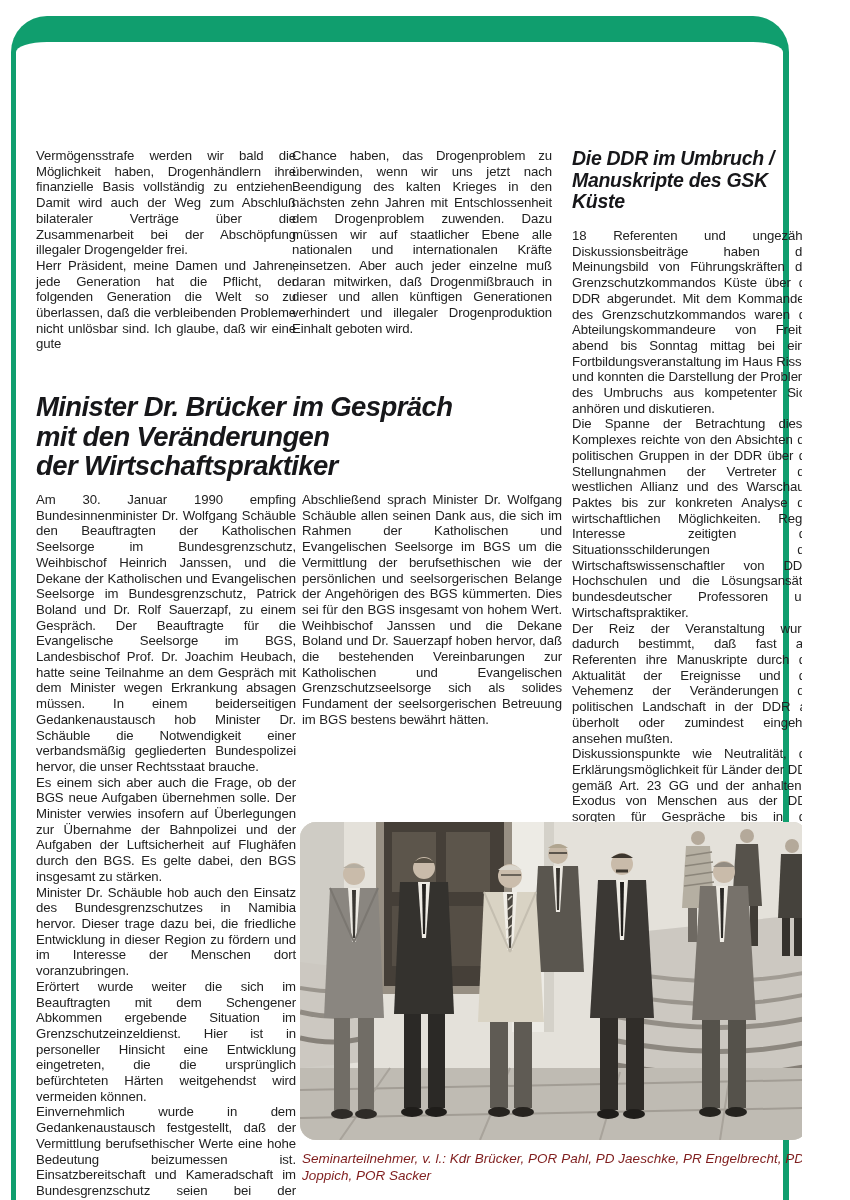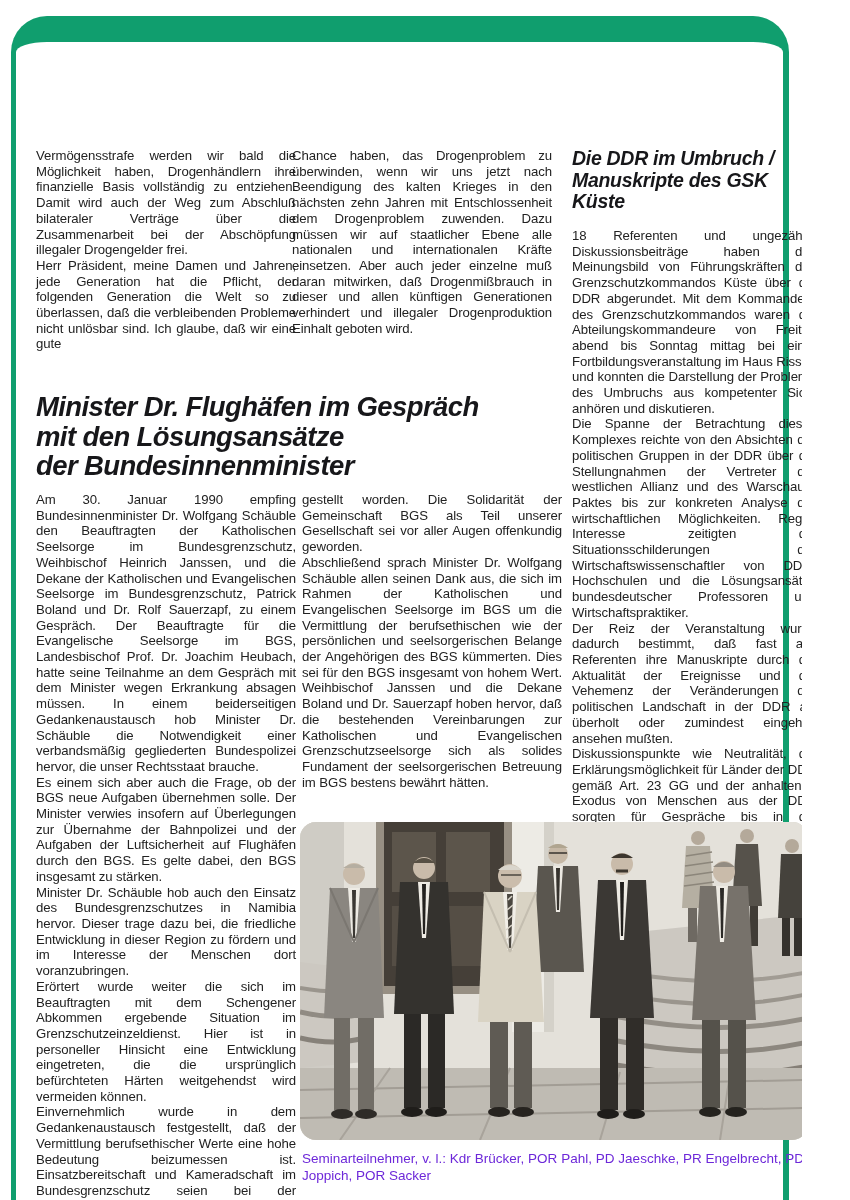"Minister Dr. Flughäfen im Gespräch" div { text: Flughäfen -> Brücker }
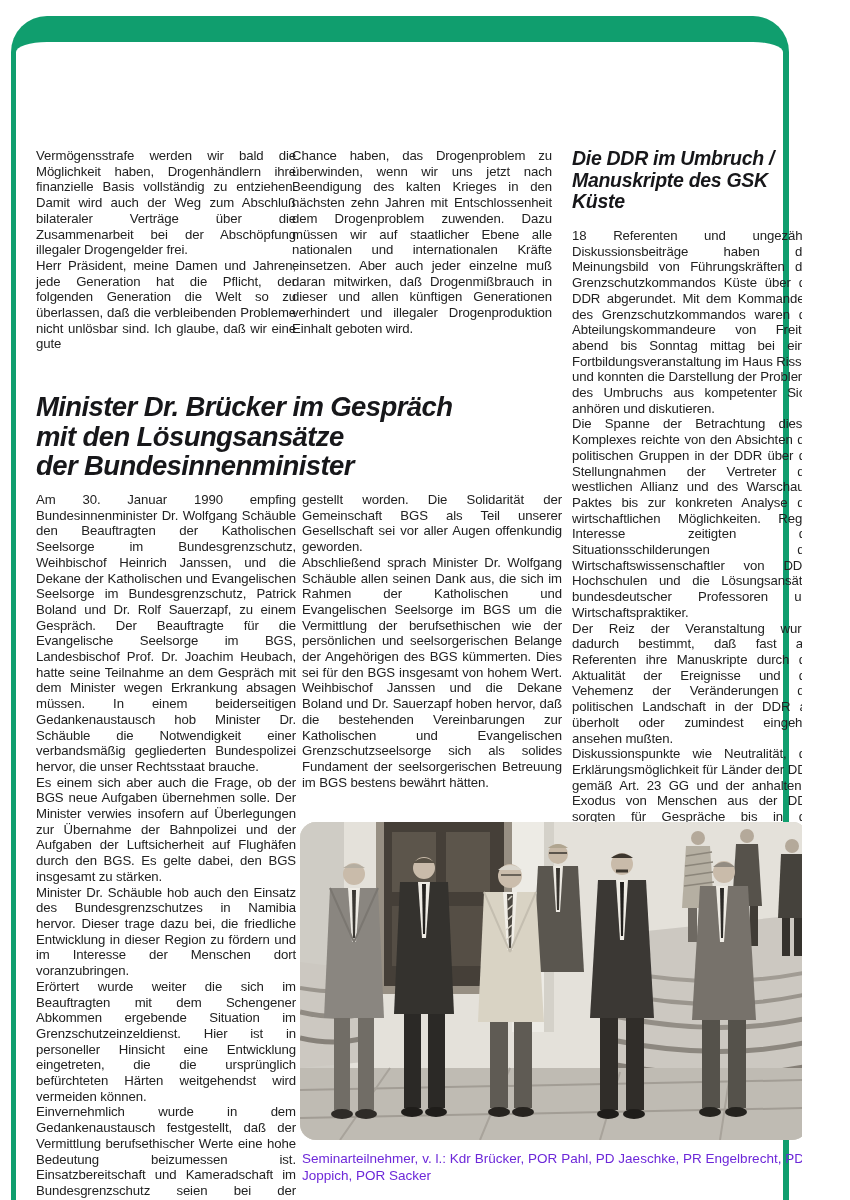"mit den Lösungsansätze" div { text: Lösungsansätze -> Veränderungen }
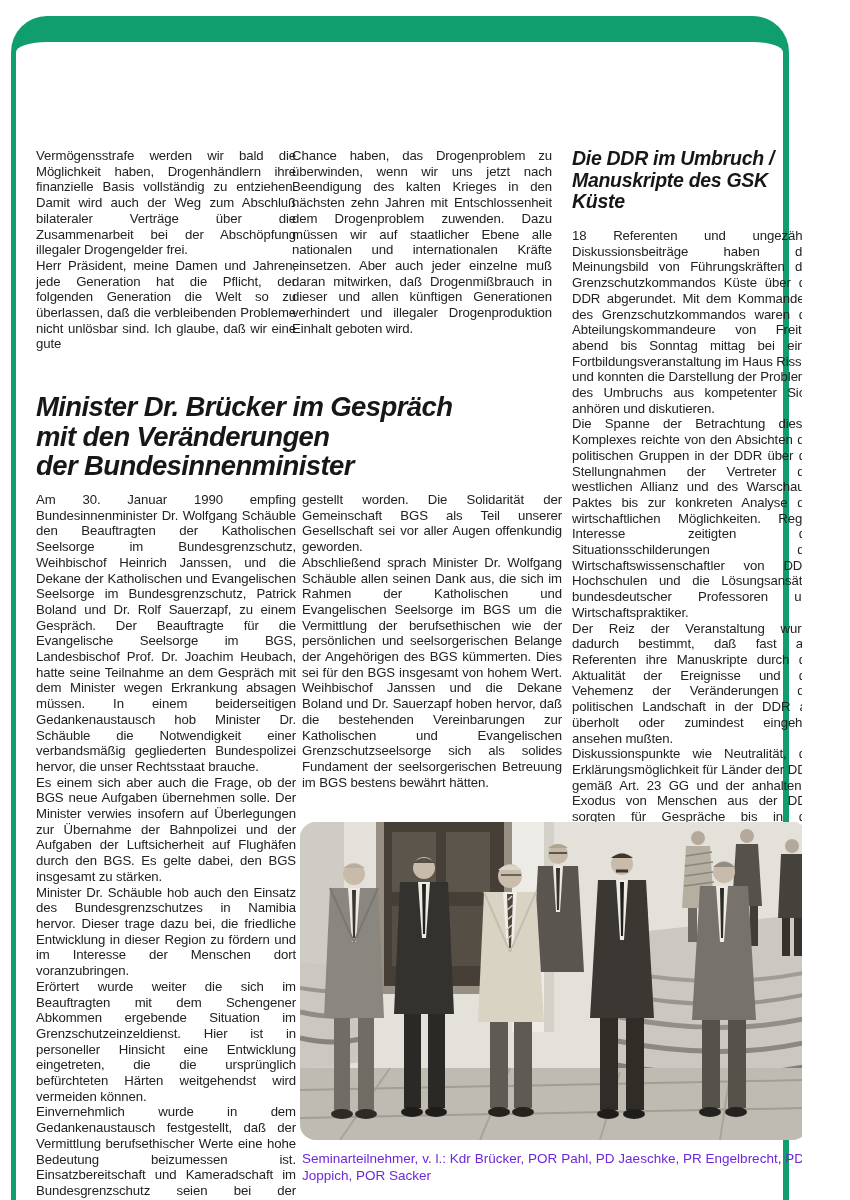"der Bundesinnenminister" div { text: Bundesinnenminister -> Wirtschaftspraktiker }
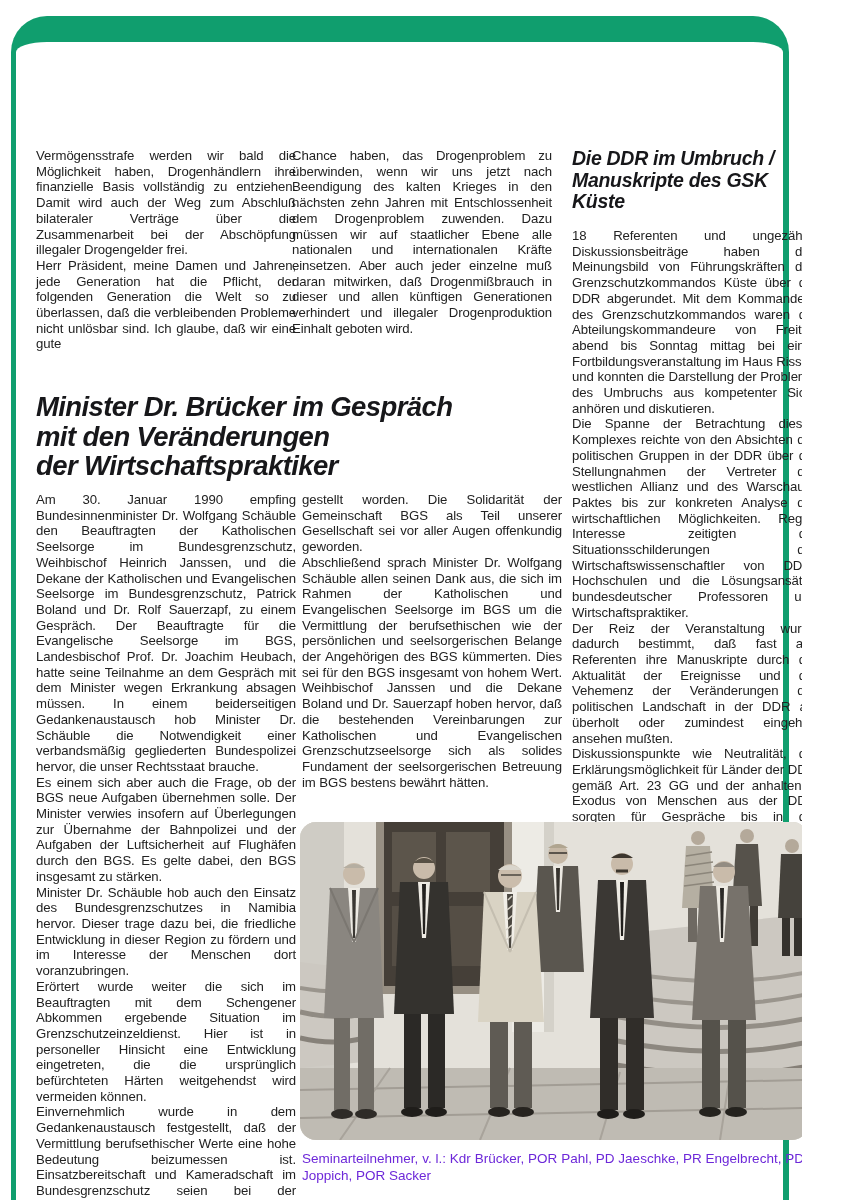"gestellt worden. Die Solidarität der" p { html: <p>gestellt worden. Die Solidarität der Gemeinschaft BGS als Teil unserer Gesellschaft sei vor aller Augen offenkundig geworden.</p> -> none }
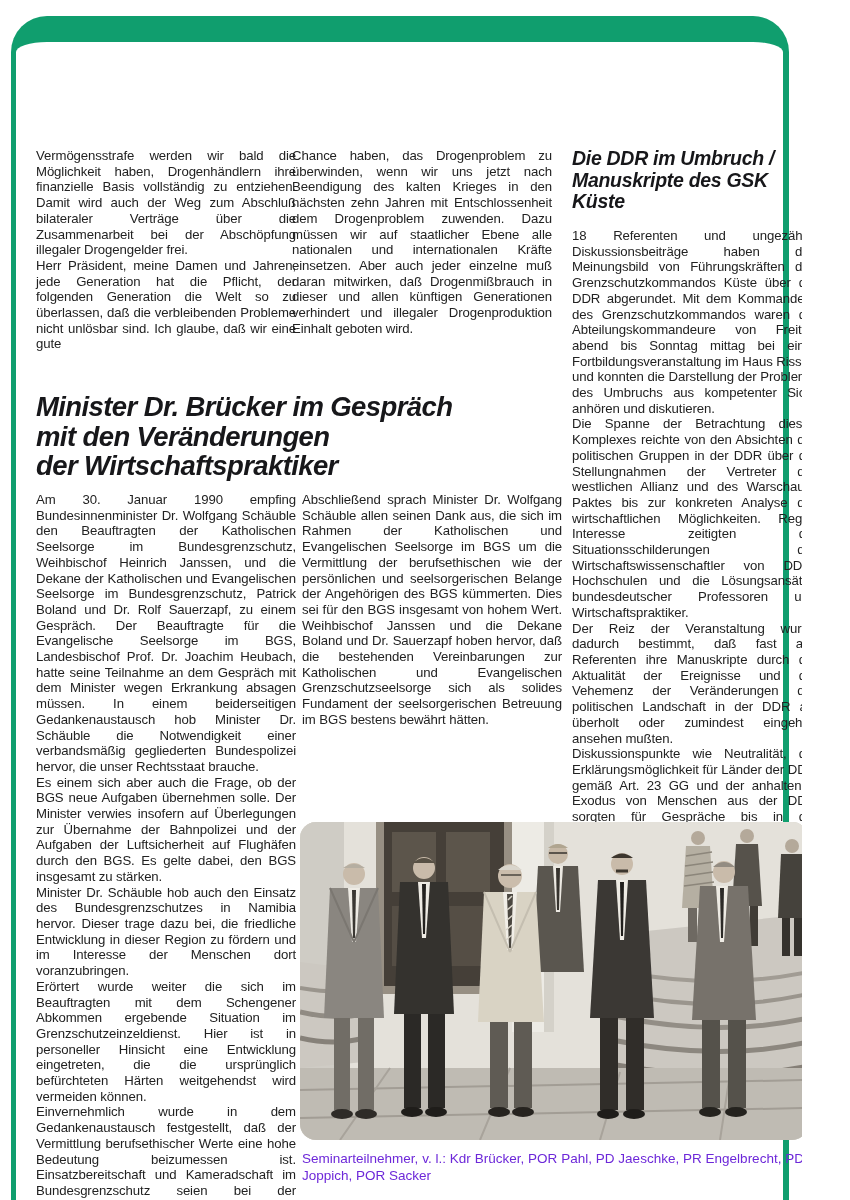"Seminarteilnehmer, v. l.: Kdr Brücker," .caption { color: #6d28d9 -> #7f1d1d; font-style: none -> italic }
